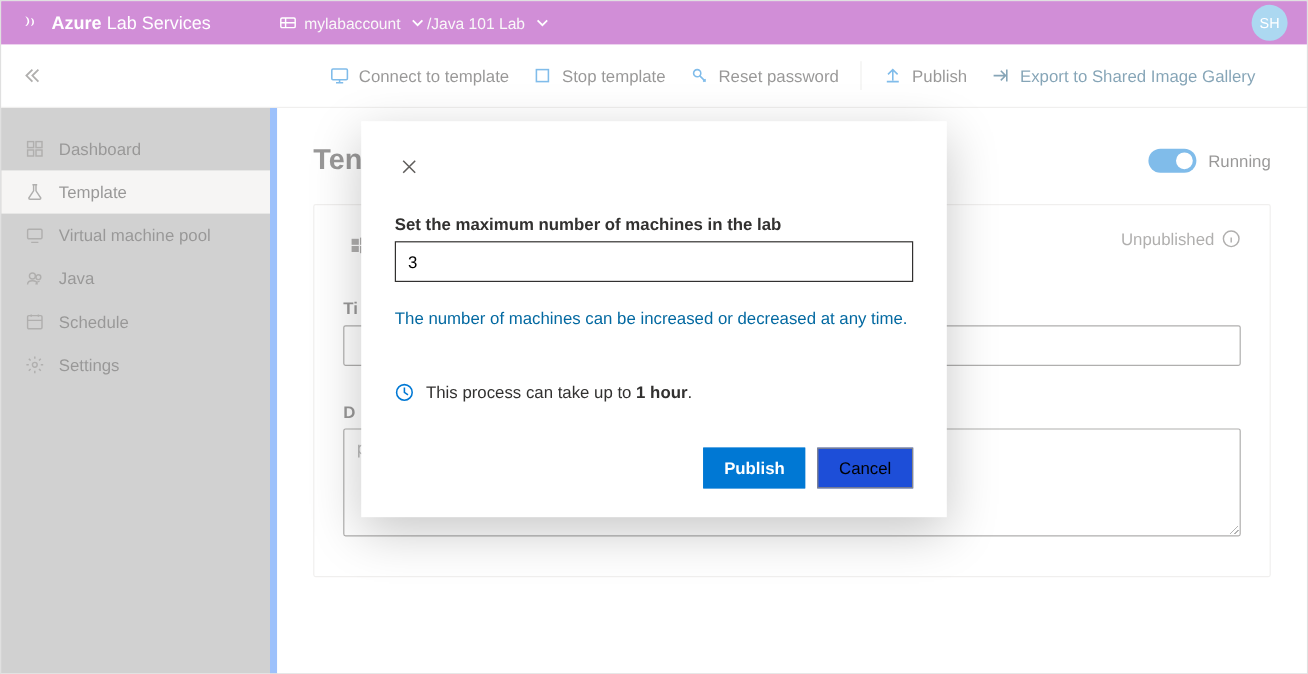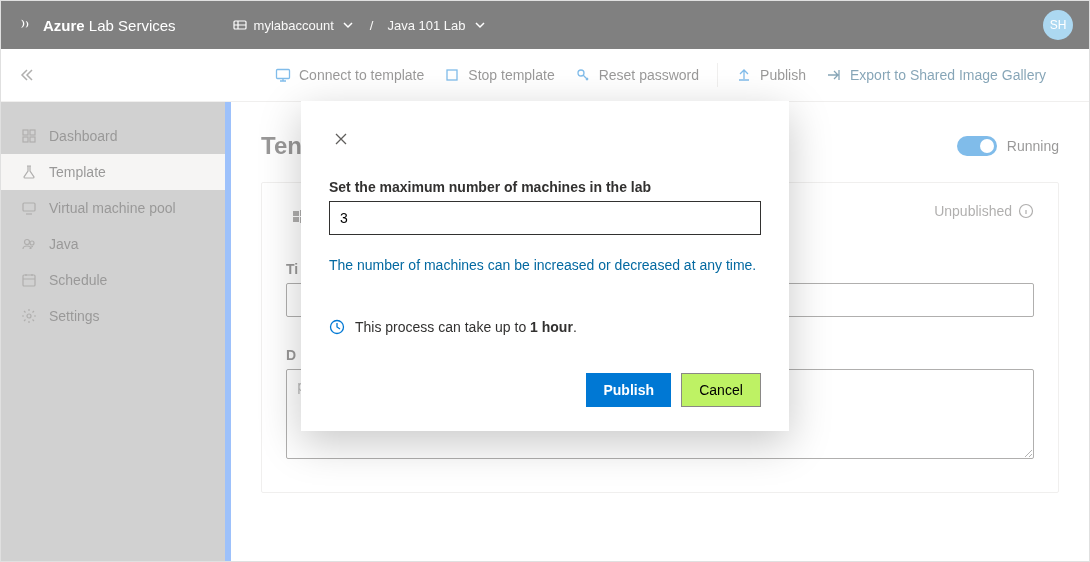"Azure Lab Services" .topbar { background: #000000 -> #a21caf; height: 48px -> 36px }
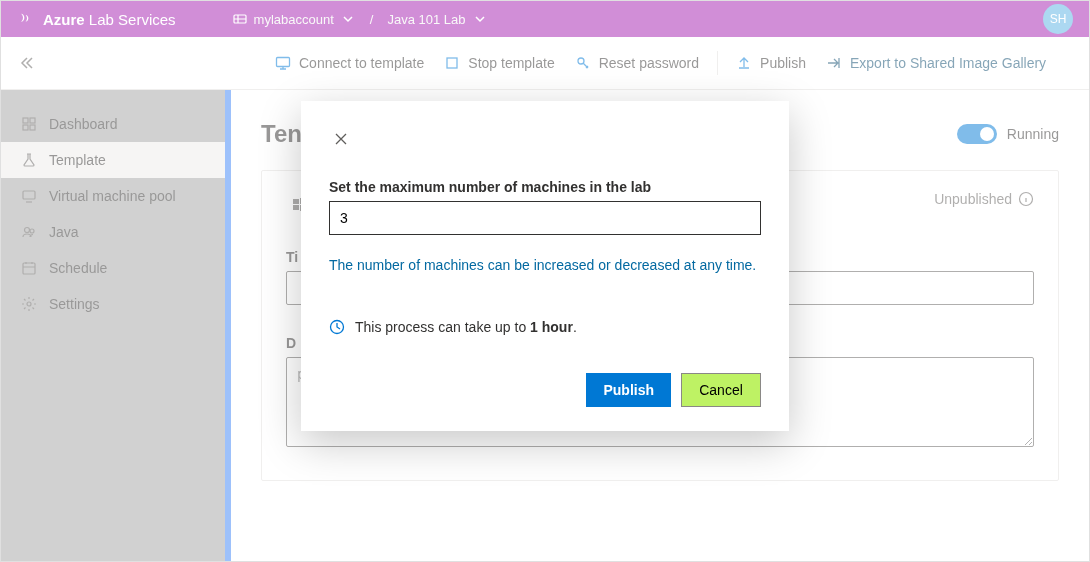"mylabaccount" .breadcrumb { gap: 14px -> none }
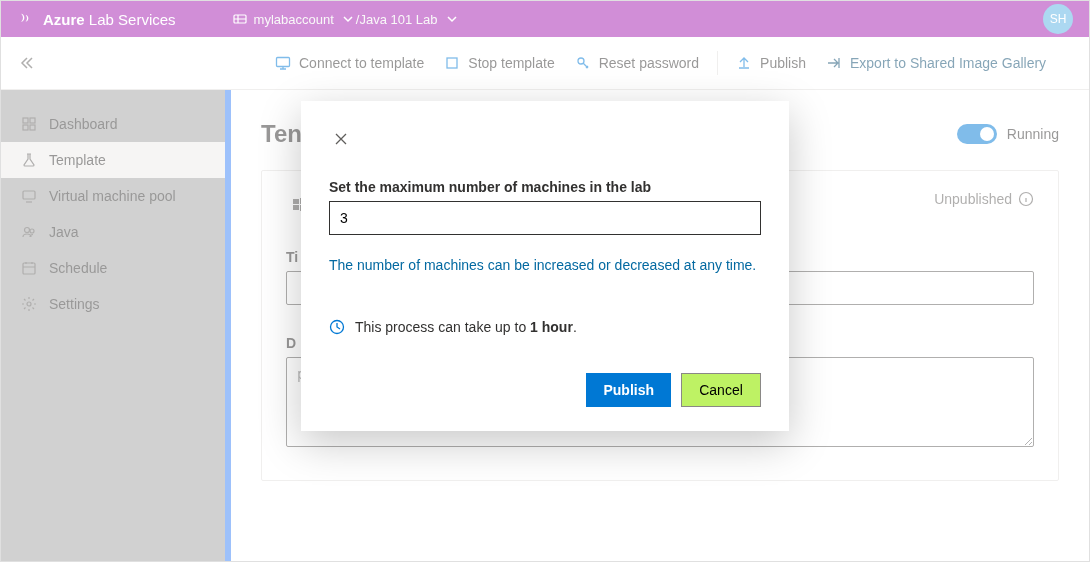"Cancel" .btn { background: #bef264 -> #1d4ed8 }
